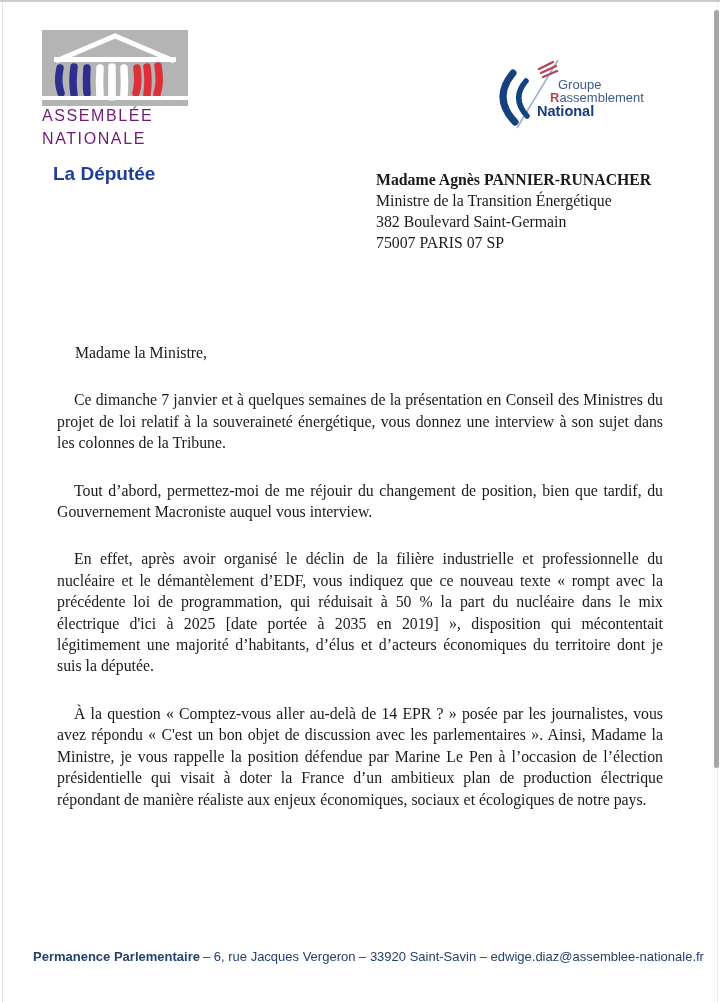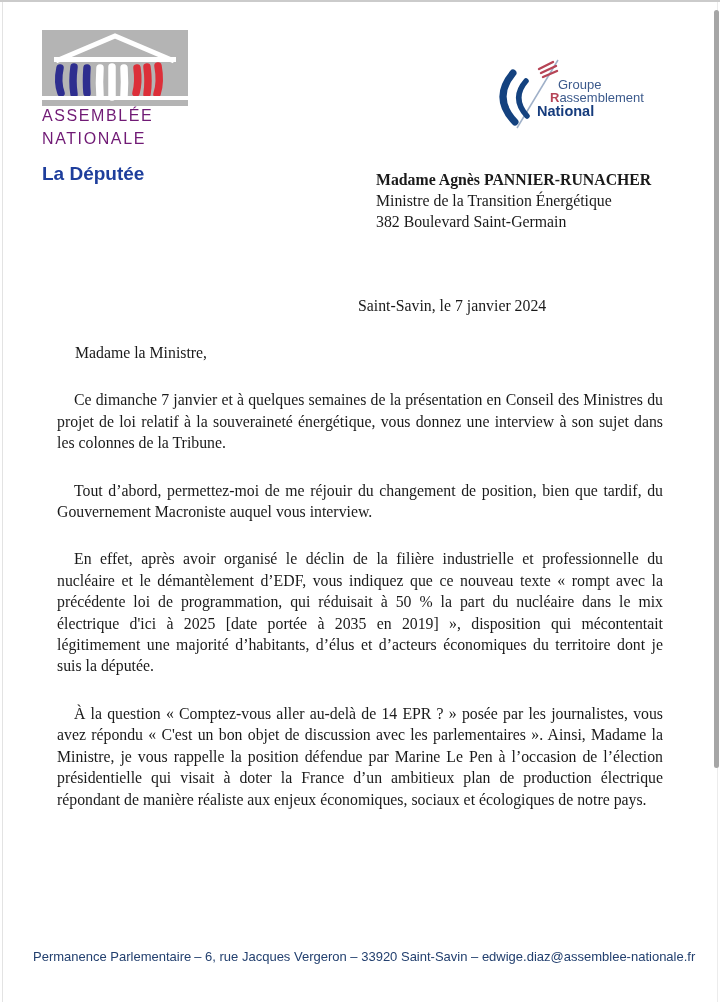"La Députée" .an-role { left: 0 -> 11px }
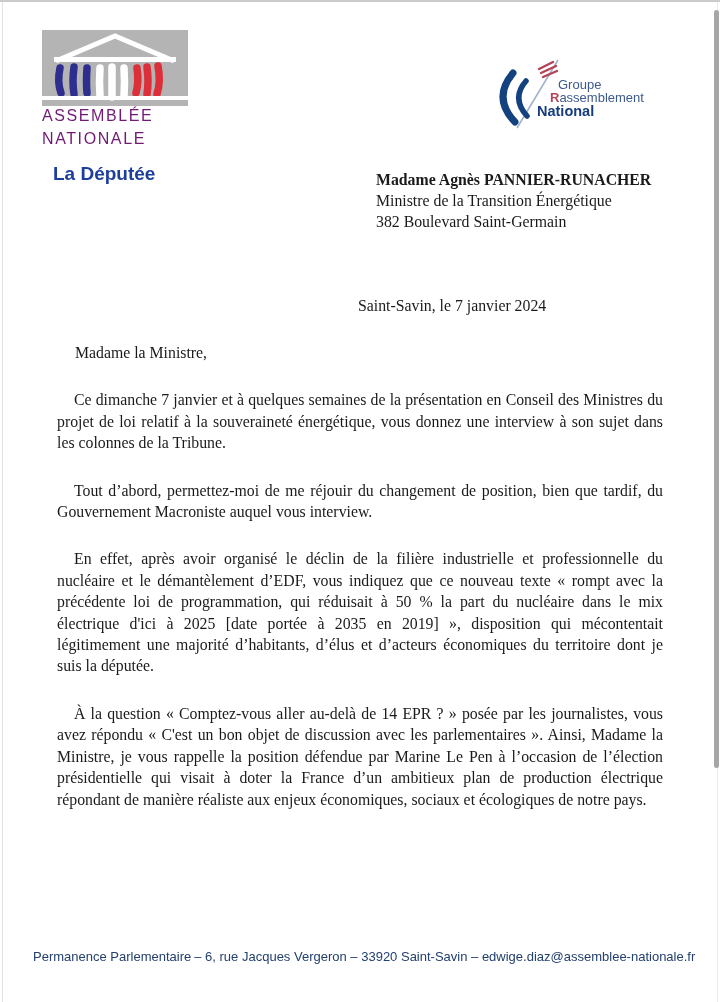"75007 PARIS 07 SP" div { html: none -> <div>75007 PARIS 07 SP</div> }
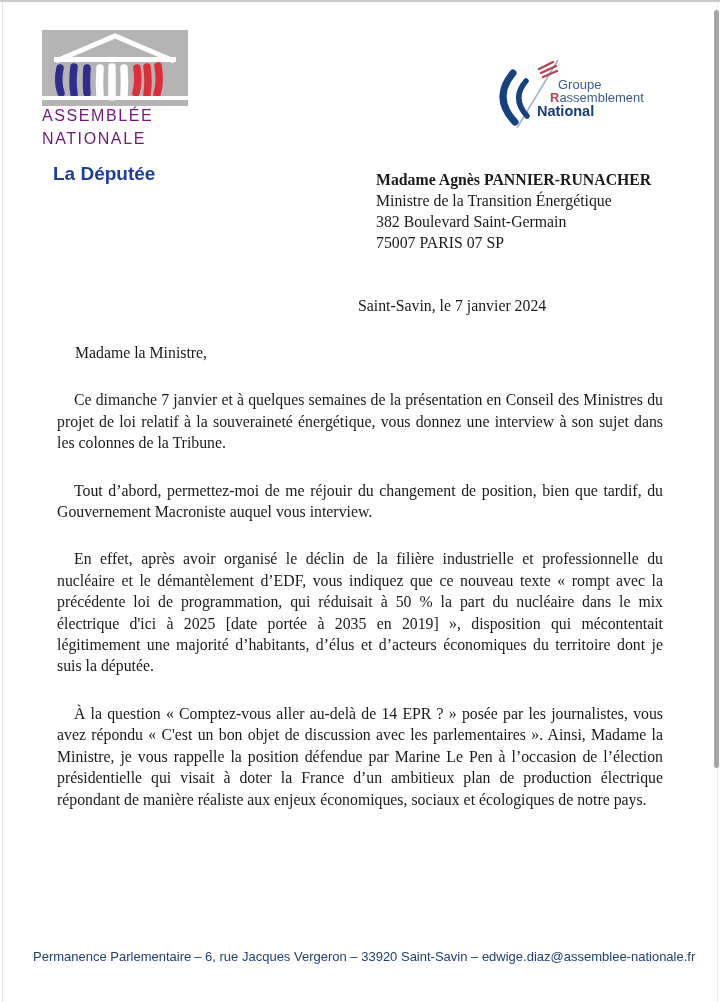"Saint-Savin, le 7 janvier 2024" div.dateline { html: <div>Saint-Savin, le 7 janvier 2024</div> -> none }
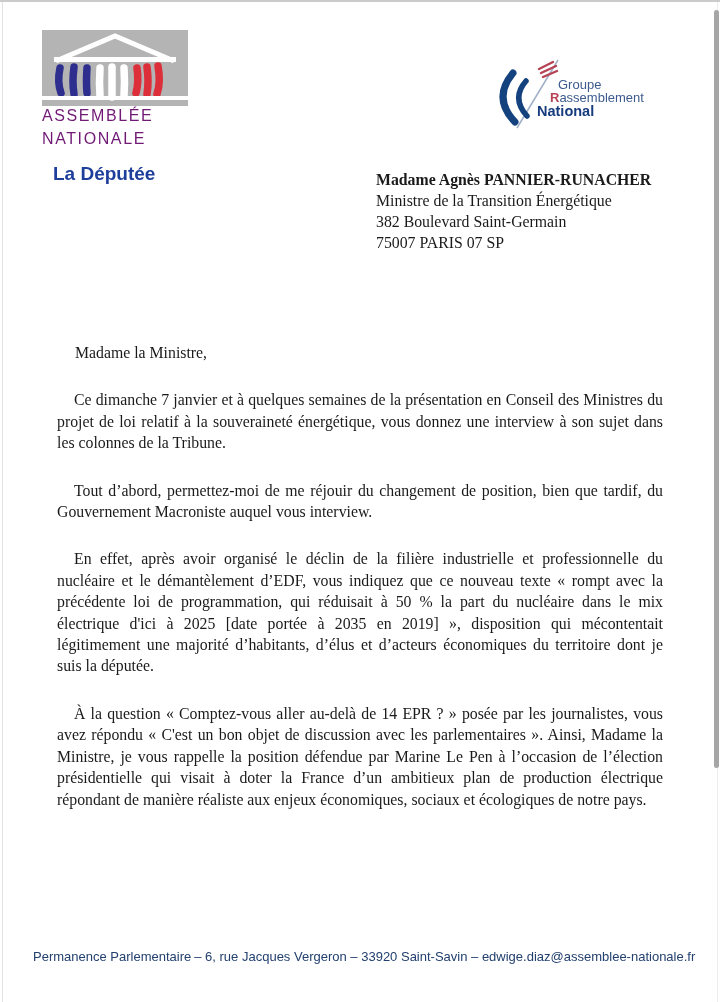"Permanence Parlementaire" .footer .f-bold { font-weight: normal -> bold }
